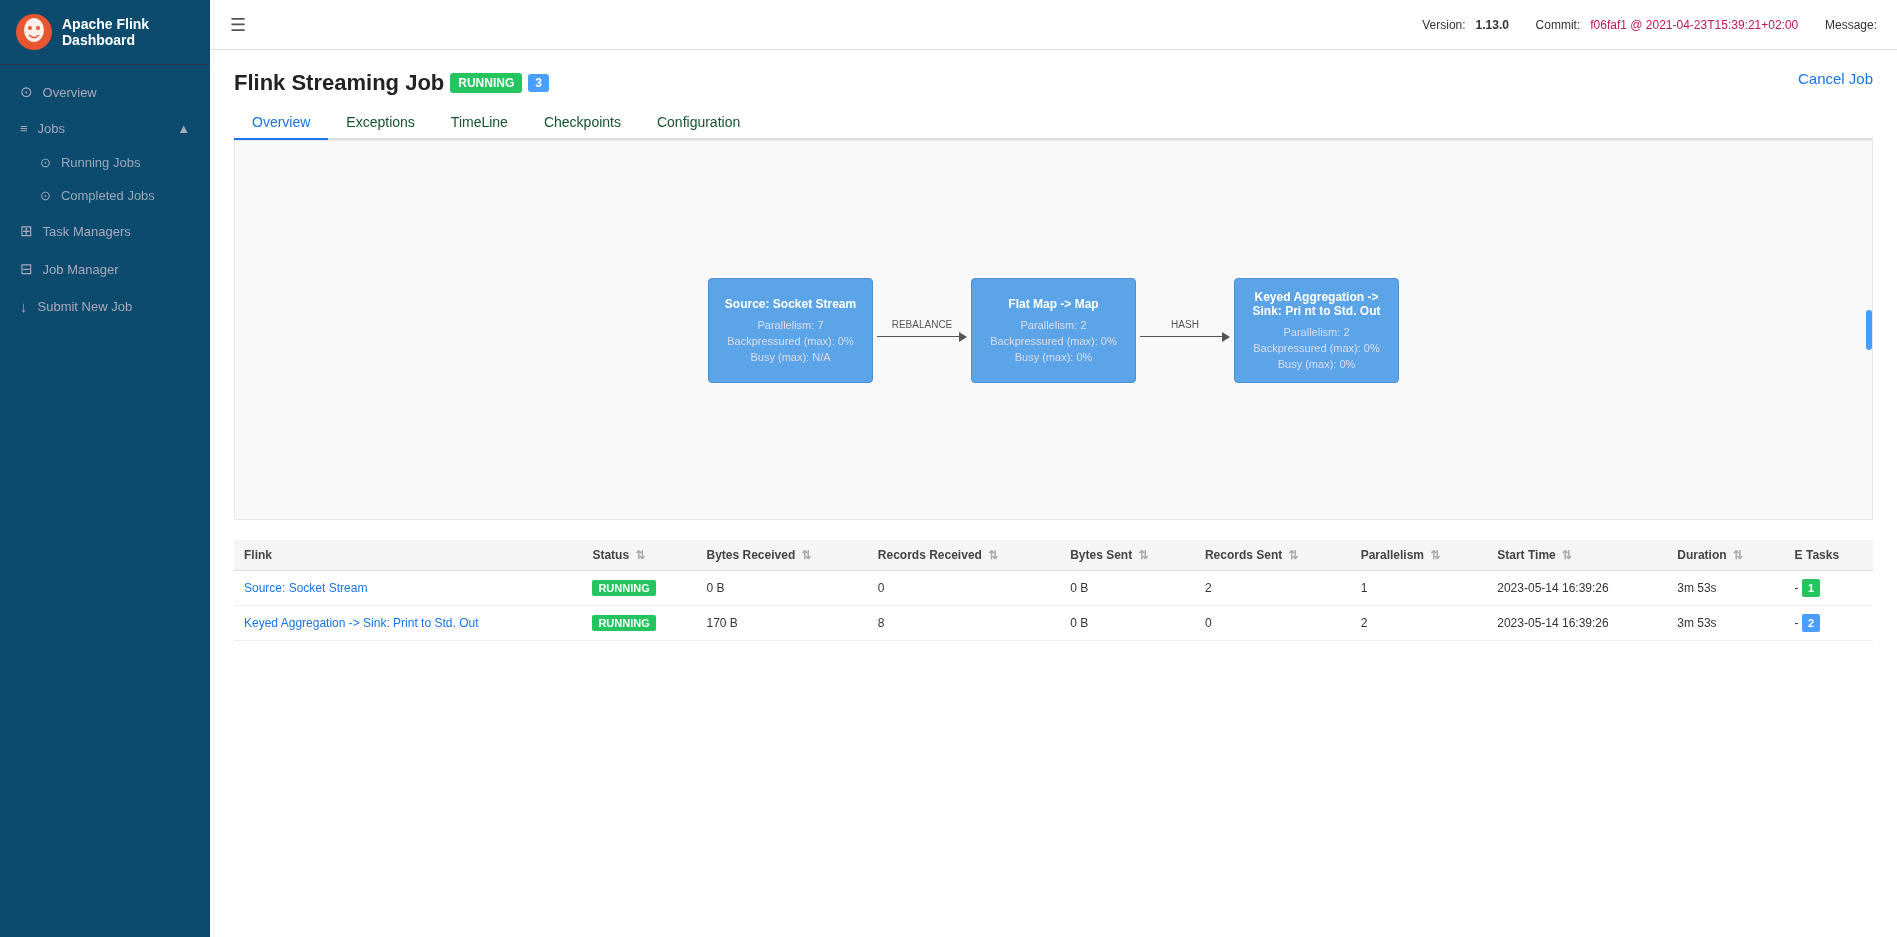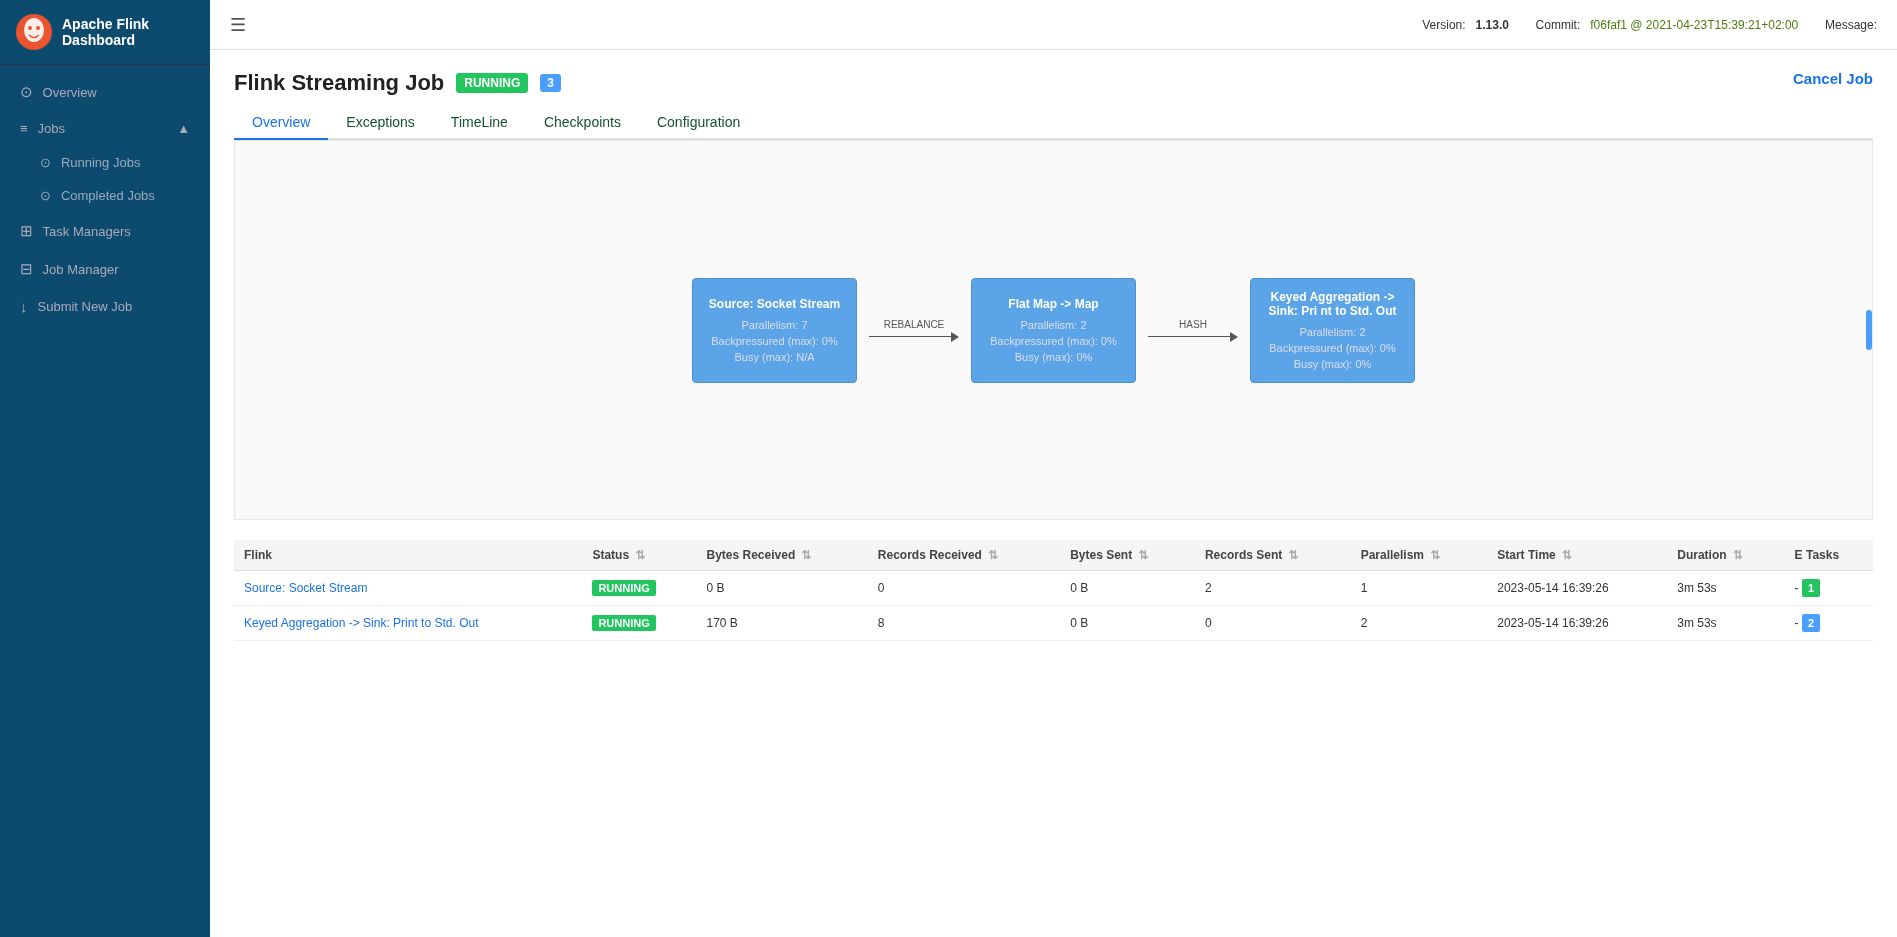"f06faf1 @ 2021-04-23T15:39:21+02:00" .topbar-right .commit-link { color: #4d7c0f -> #be185d }
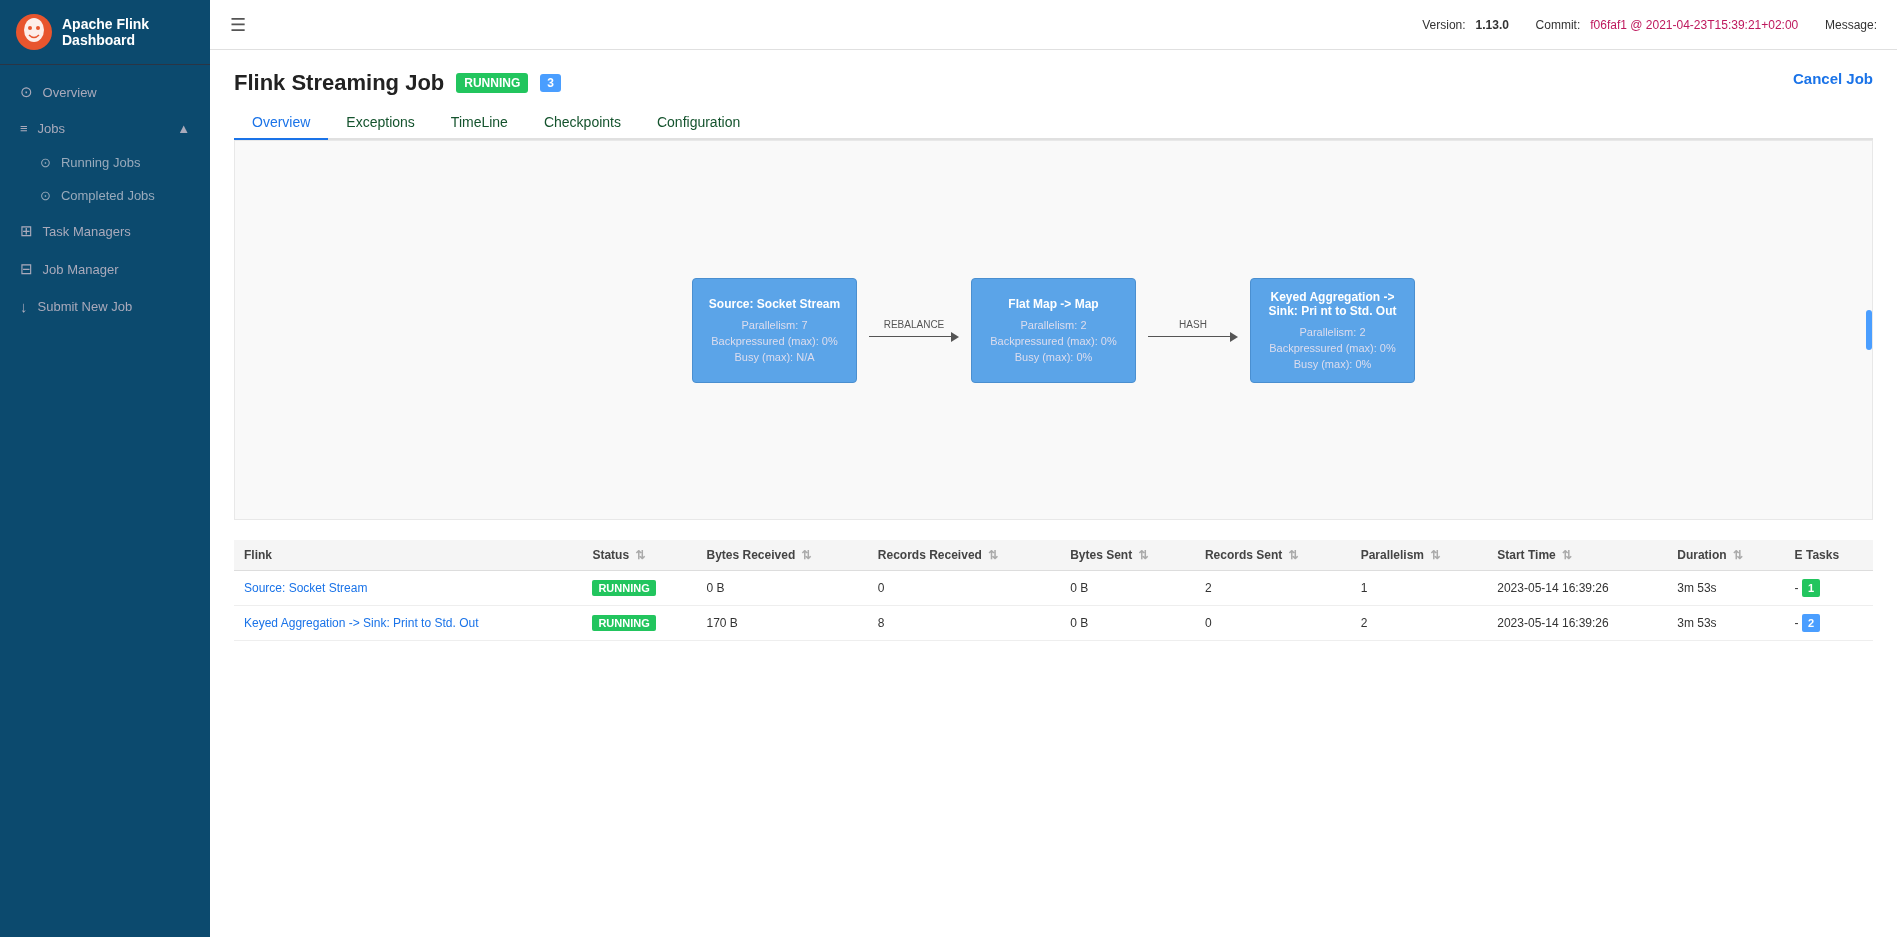"Flink Streaming Job" .job-header { gap: 12px -> 6px }
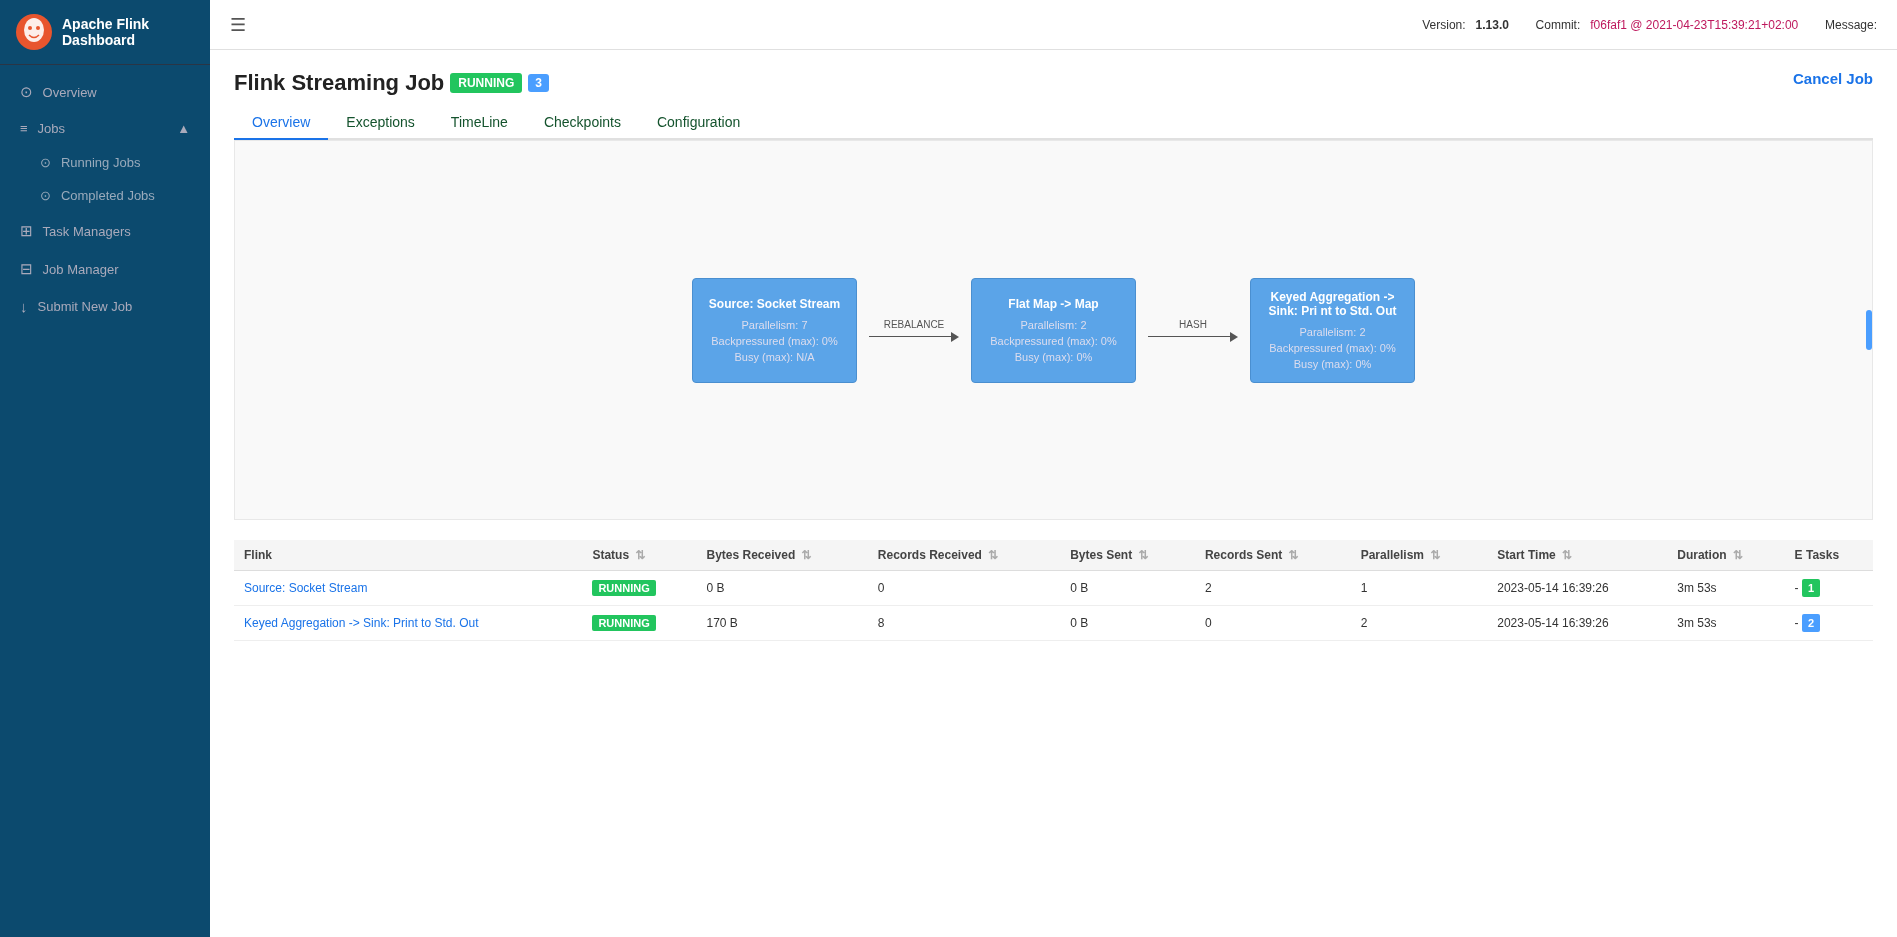"Cancel Job" .cancel-job-btn { font-weight: 700 -> 400 }
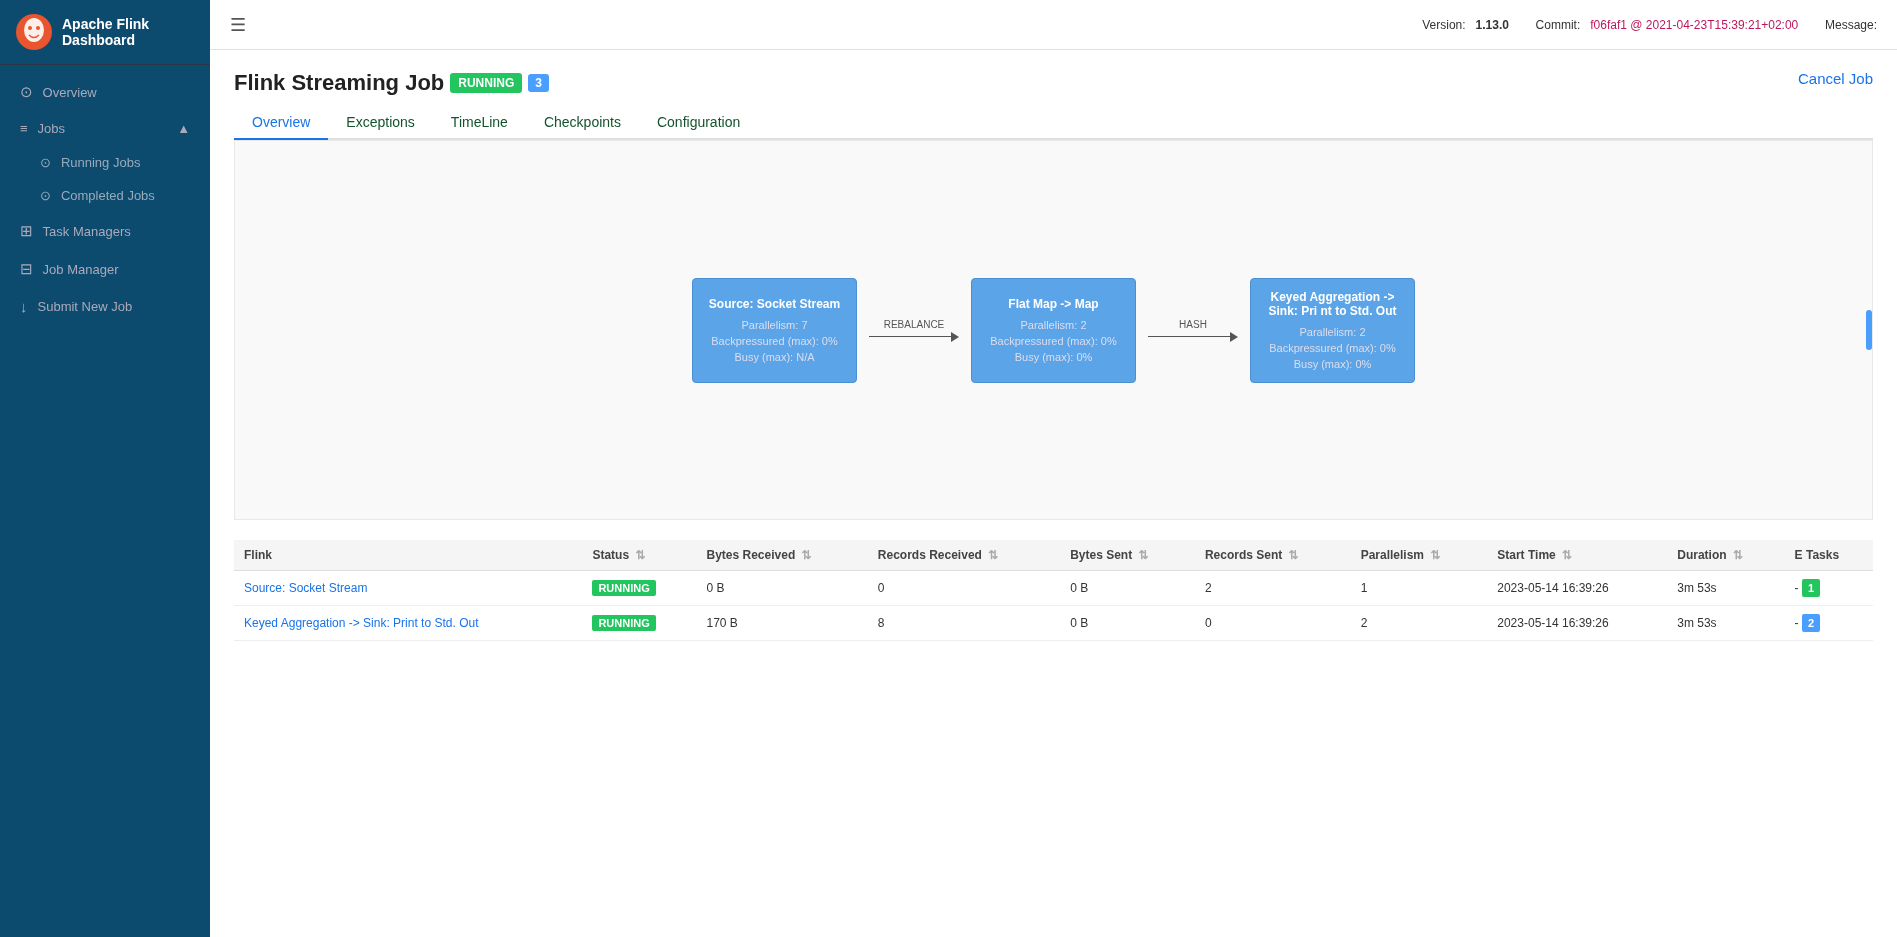"REBALANCE" .arrow-container { width: 114px -> 98px }
